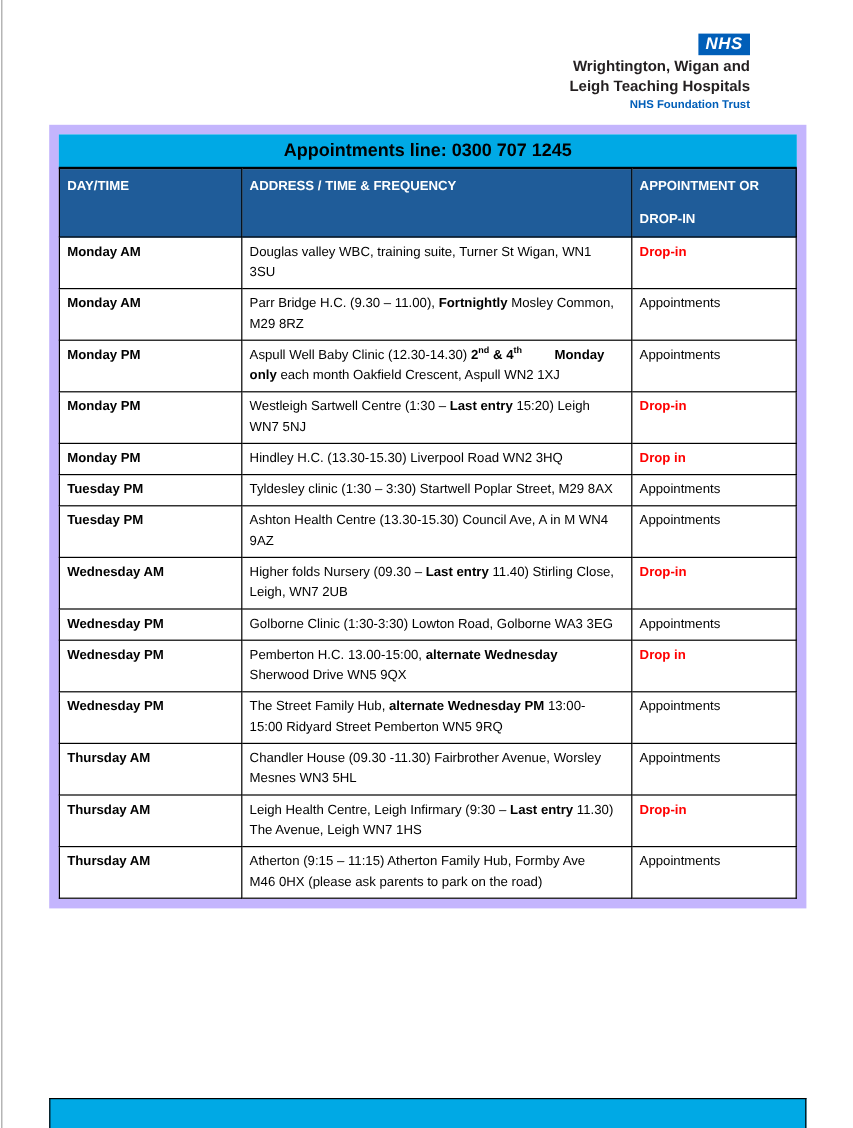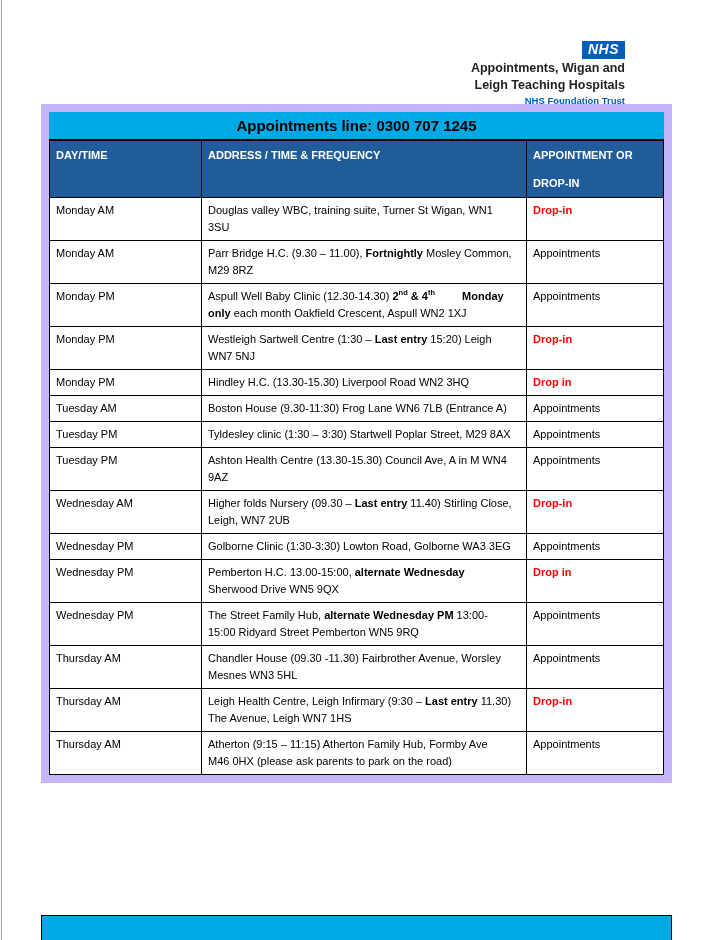"NHS" .brand { top: 40px -> 28px }
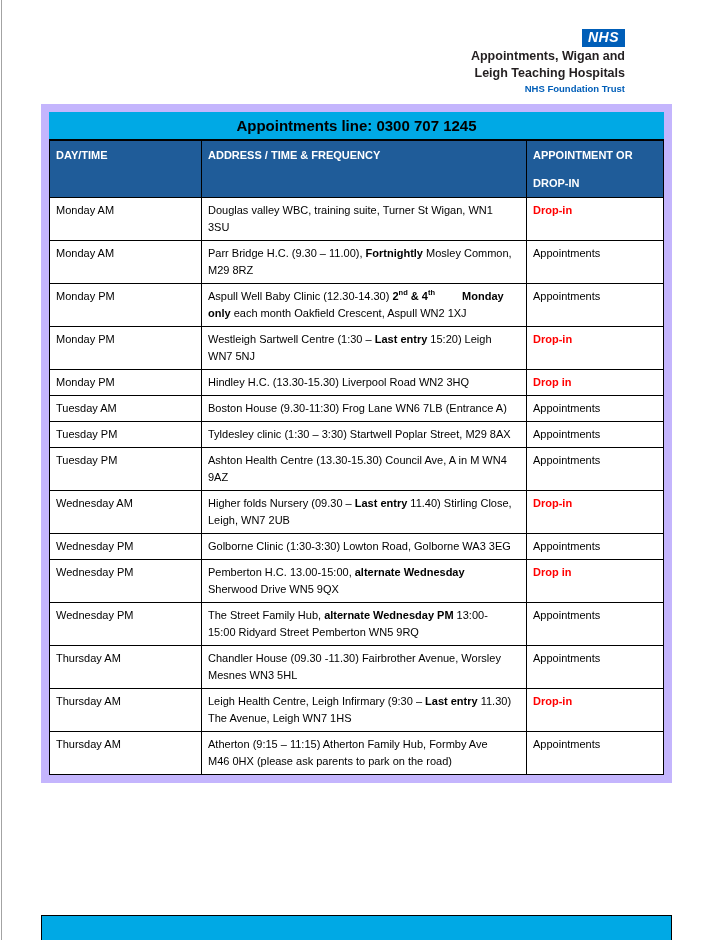"Appointments, Wigan and" div.org-name { text: Appointments -> Wrightington }
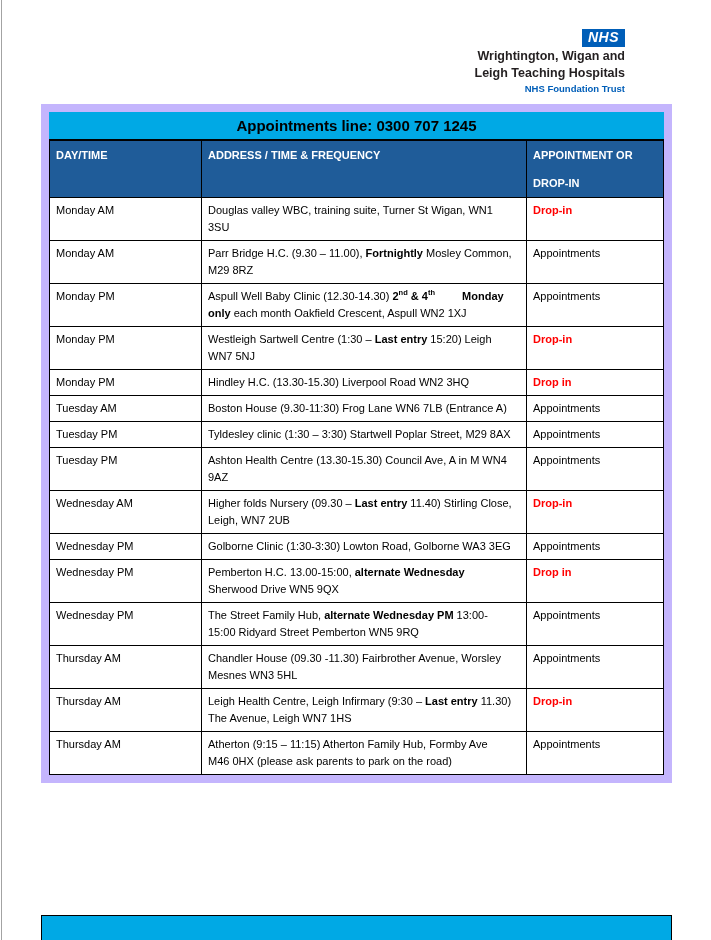"Monday AM" td.c1 { font-weight: normal -> bold }
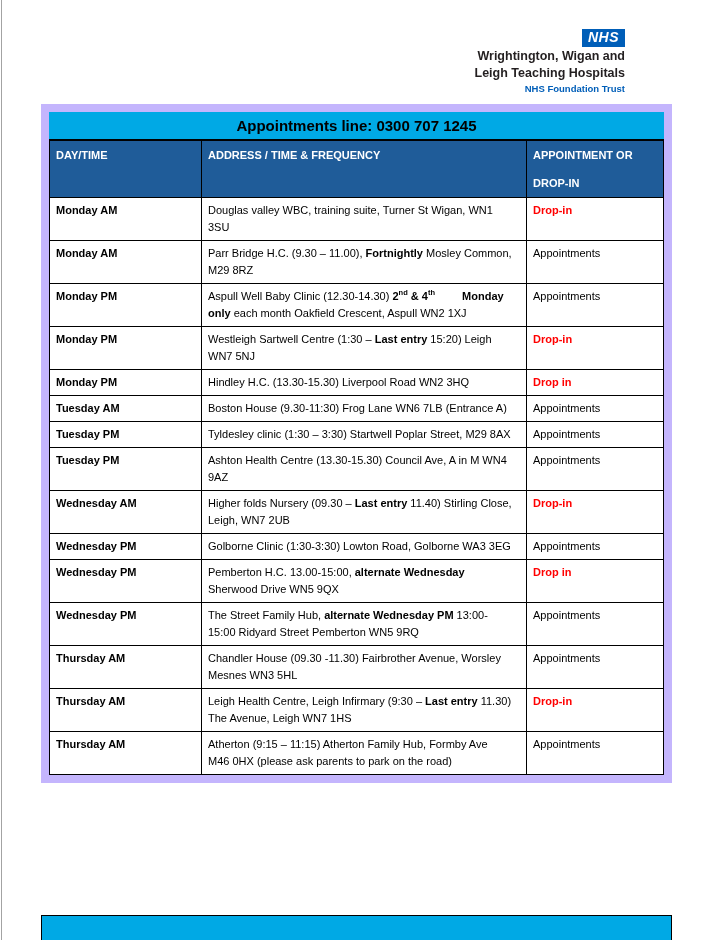"Tuesday AM" tr { html: <tr> <td>Tuesday AM</td> <td><span>Boston House (9.30-11:30) Frog Lane WN6 7LB (Entrance A)</span></td> <td>Appointments</td> </tr> -> none }
